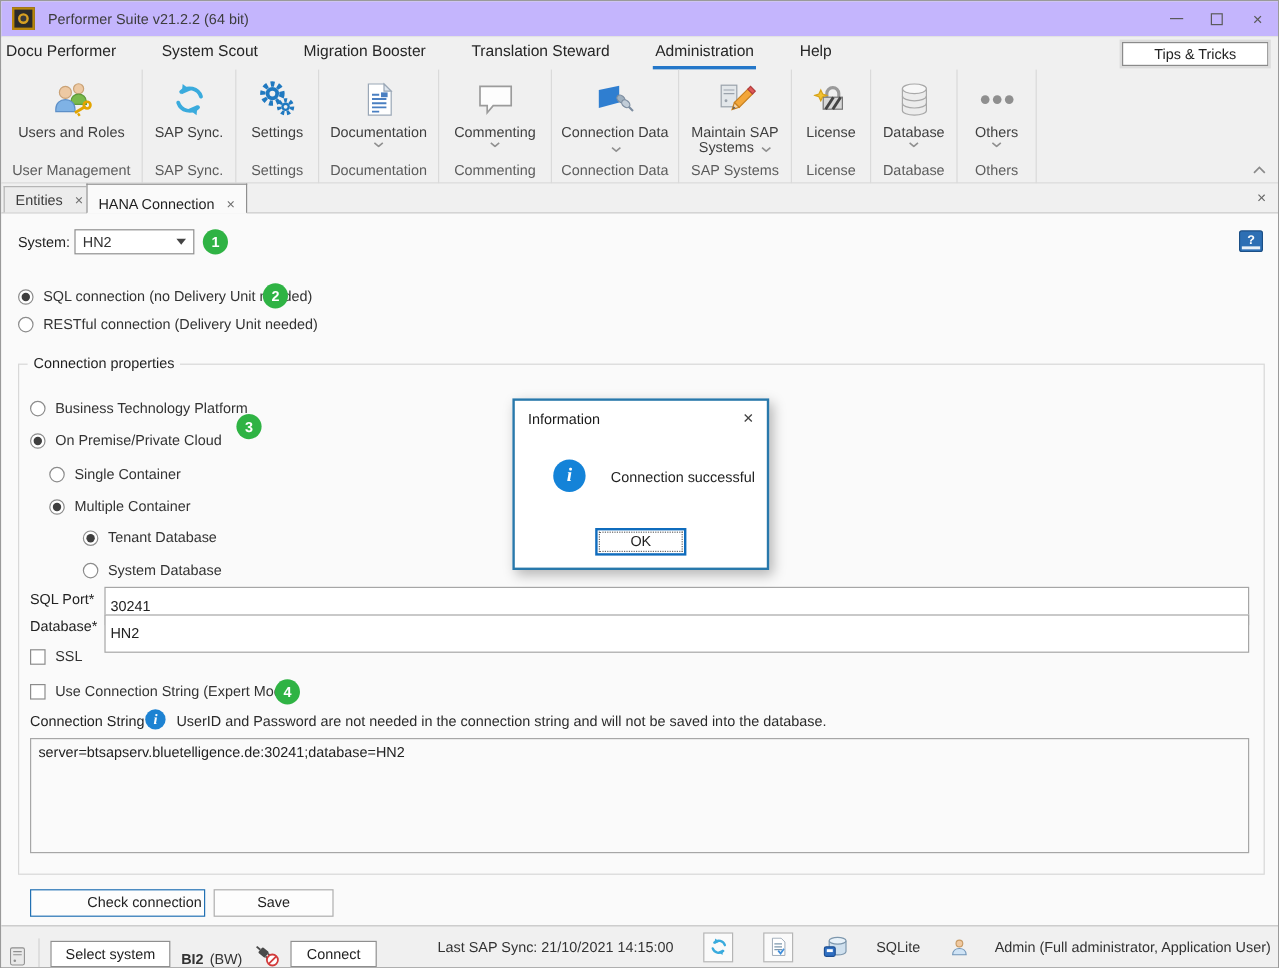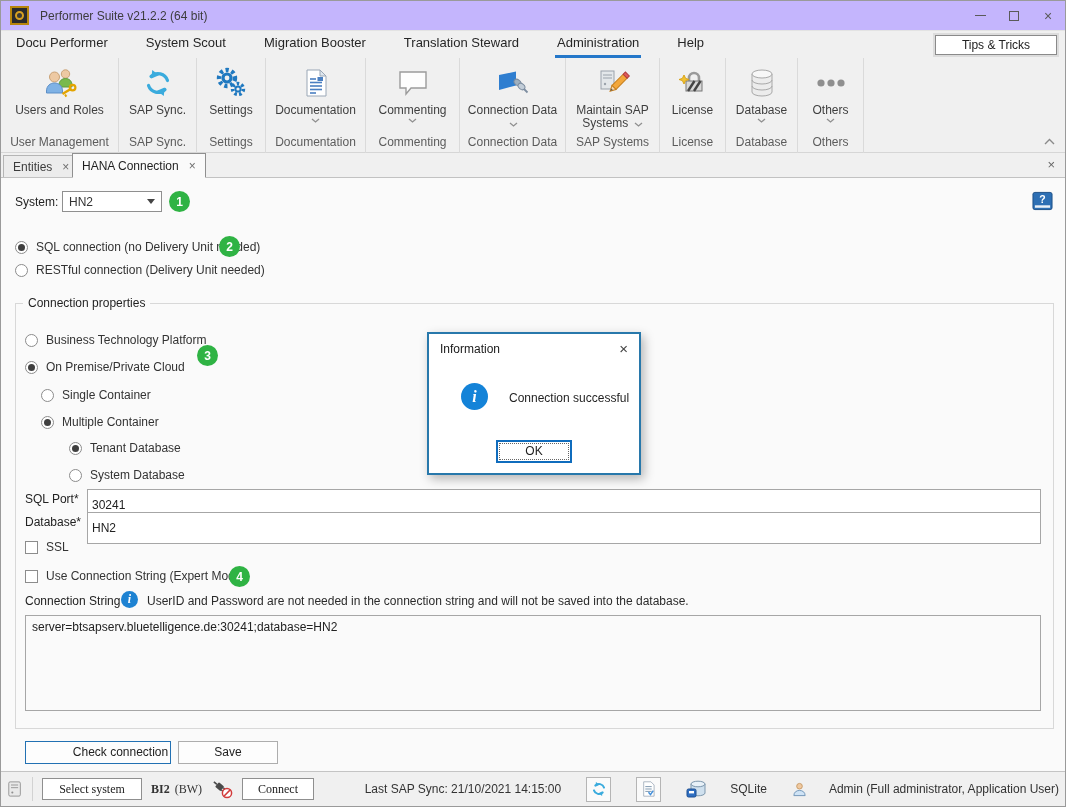"Docu Performer" .menubar { padding: 0 0 0 13px -> 0 0 0 2px }
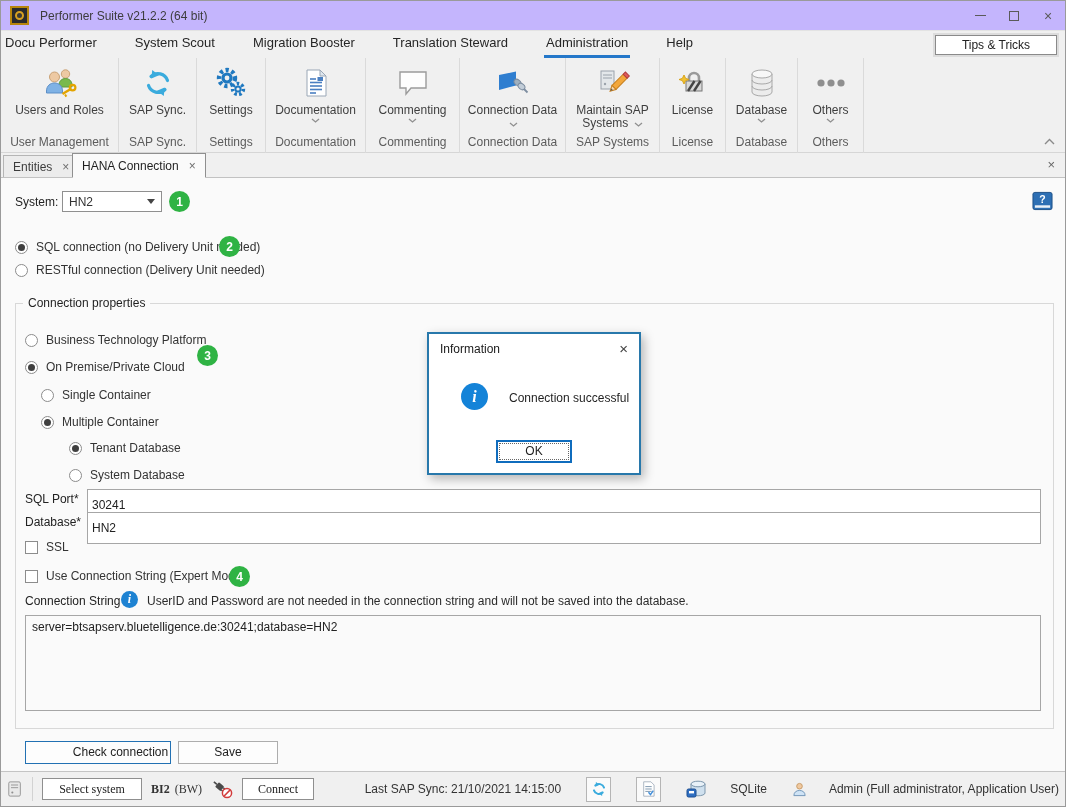"HANA Connection" .tab-active { align-items: none -> flex-end }
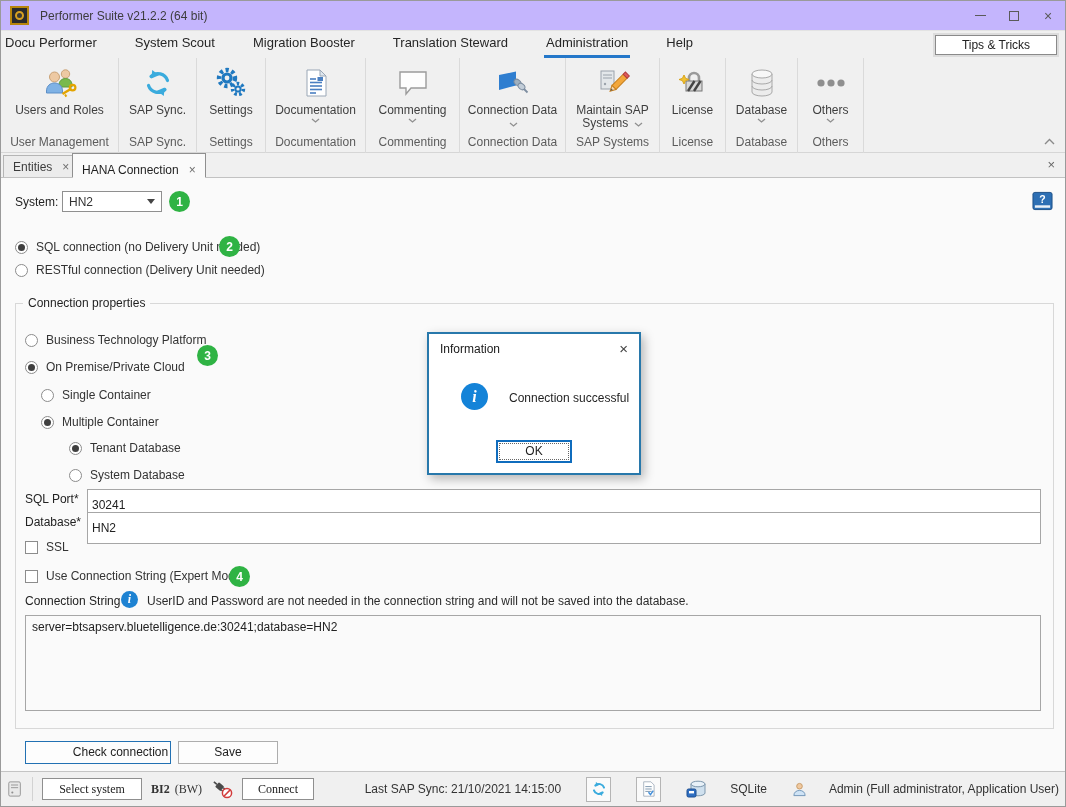"Select system" .sb-left { align-items: center -> flex-end; font-family: Liberation Serif, serif -> none }
